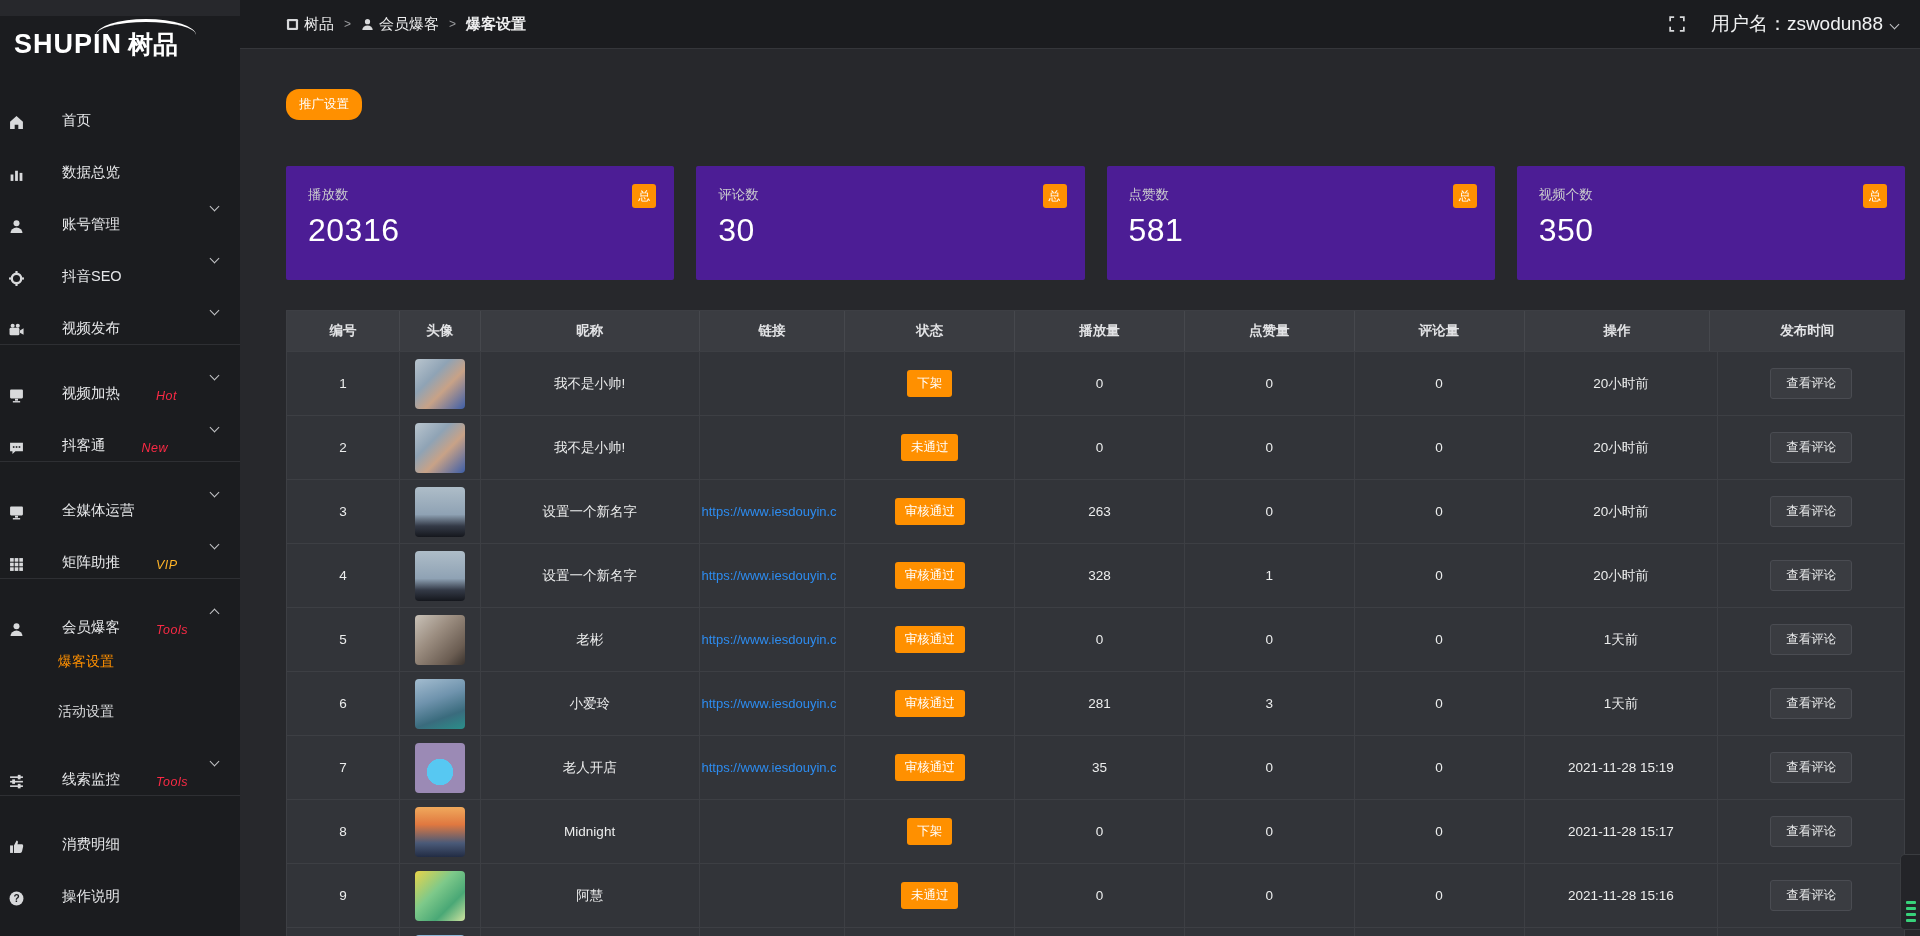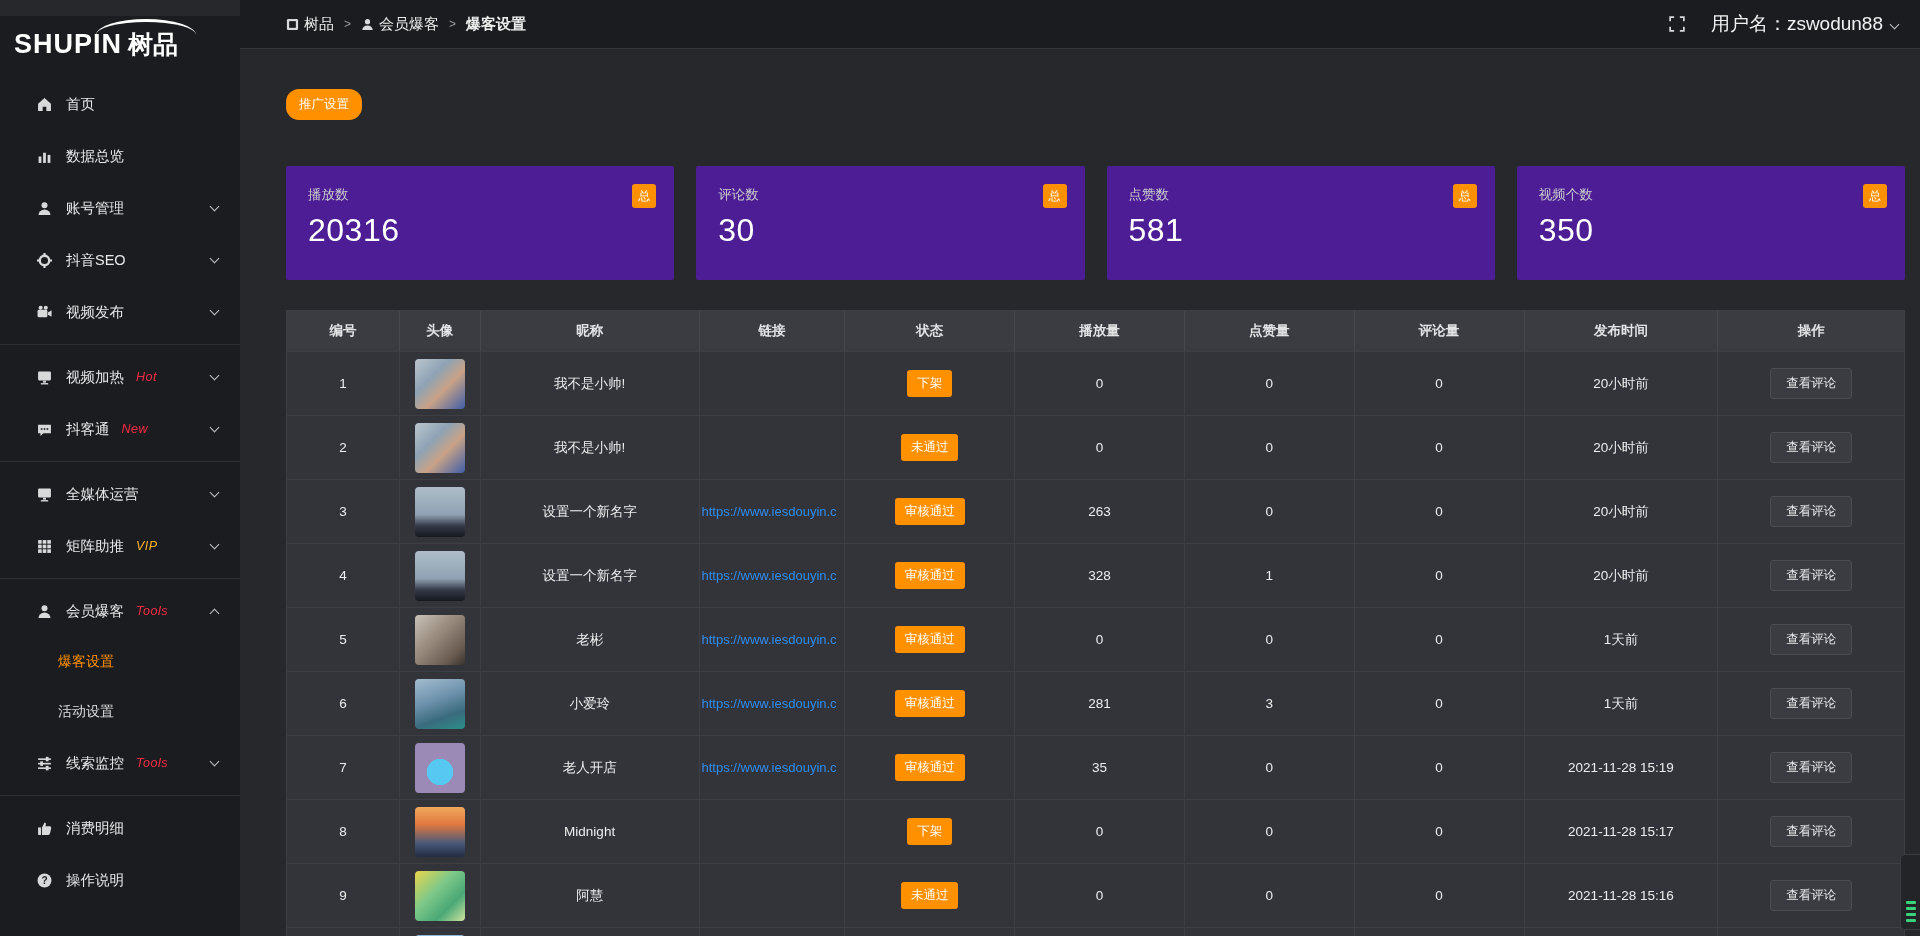"首页" .side-item { align-items: center -> flex-end; gap: none -> 24px; padding-left: 36px -> 8px }
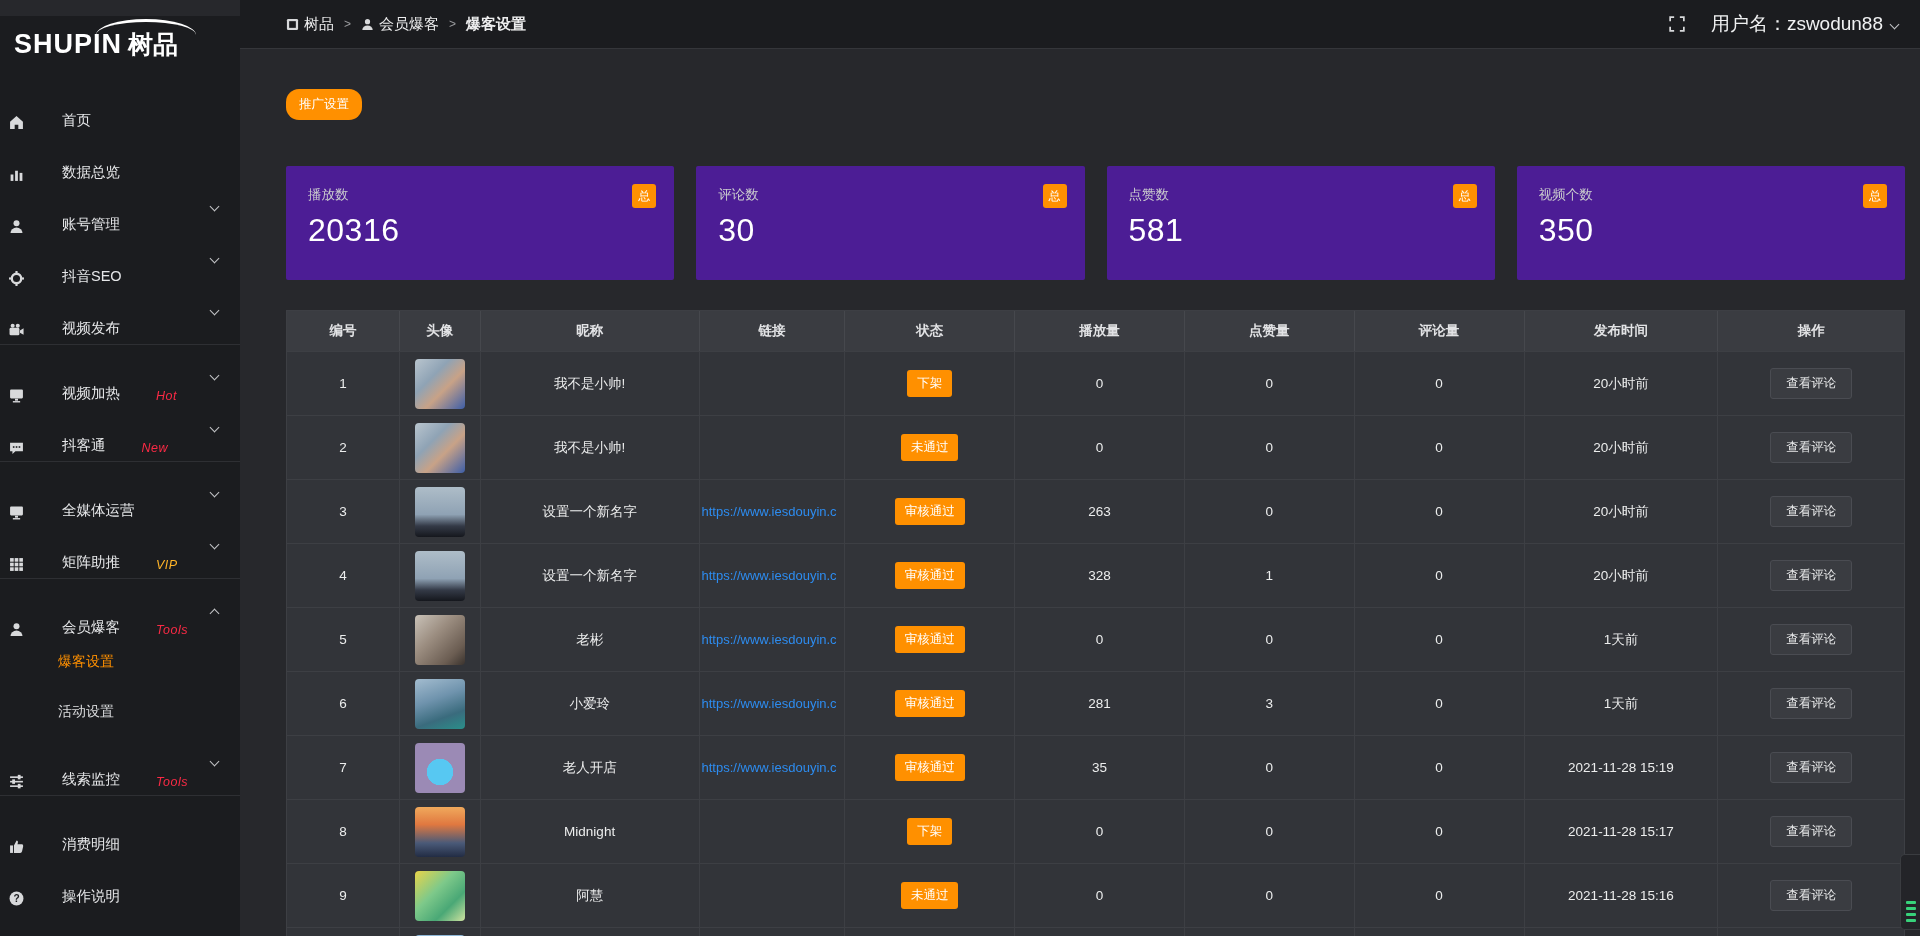"发布时间" div.th { order: before "操作" -> after "操作" }
